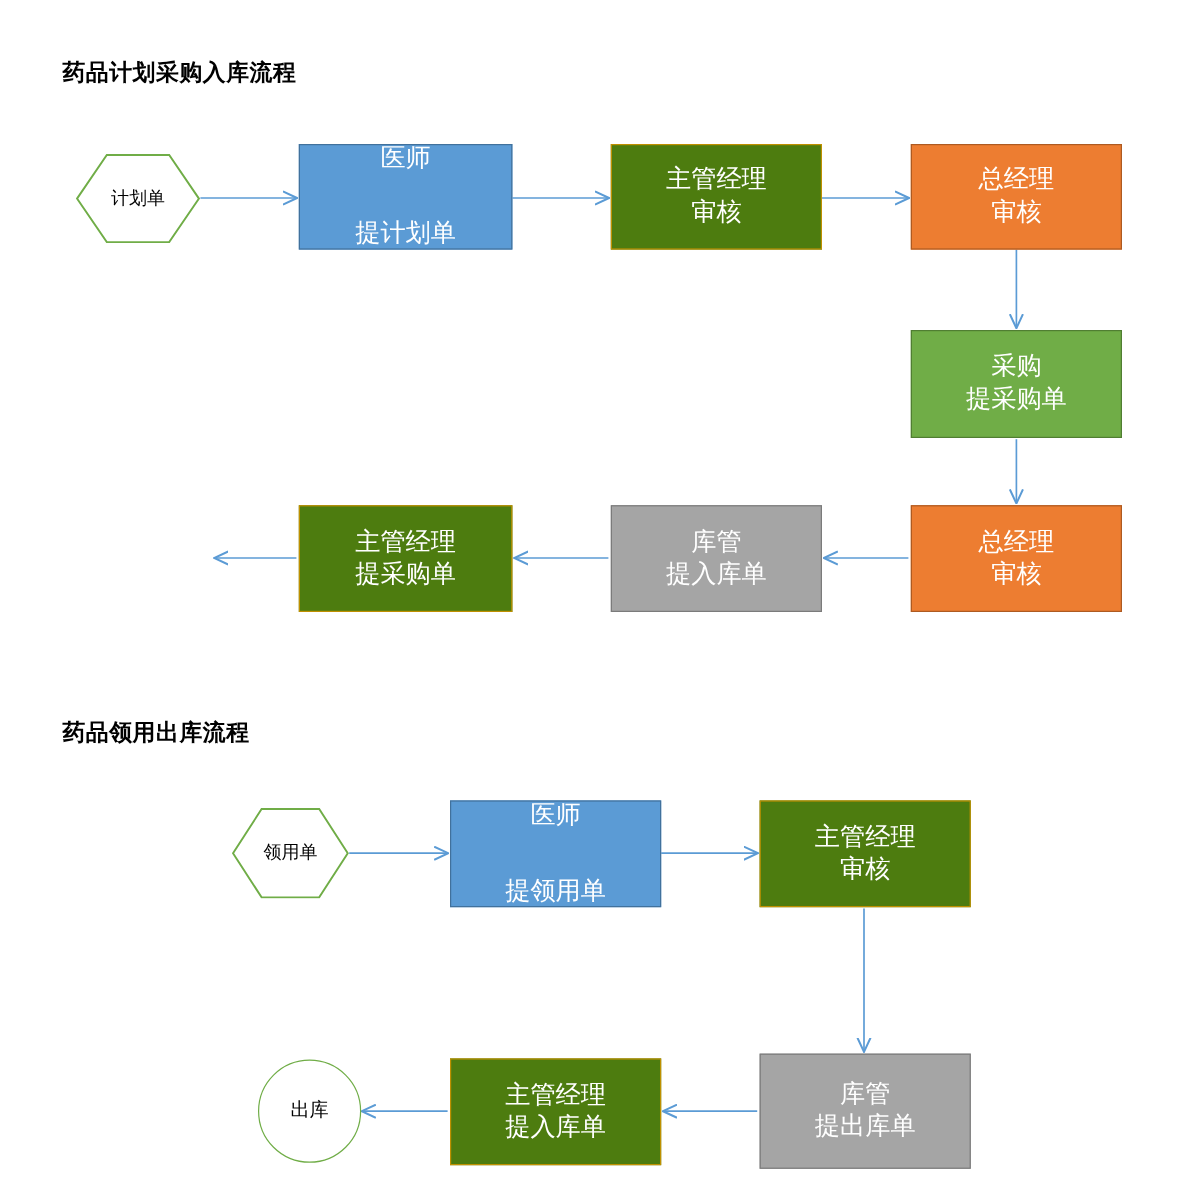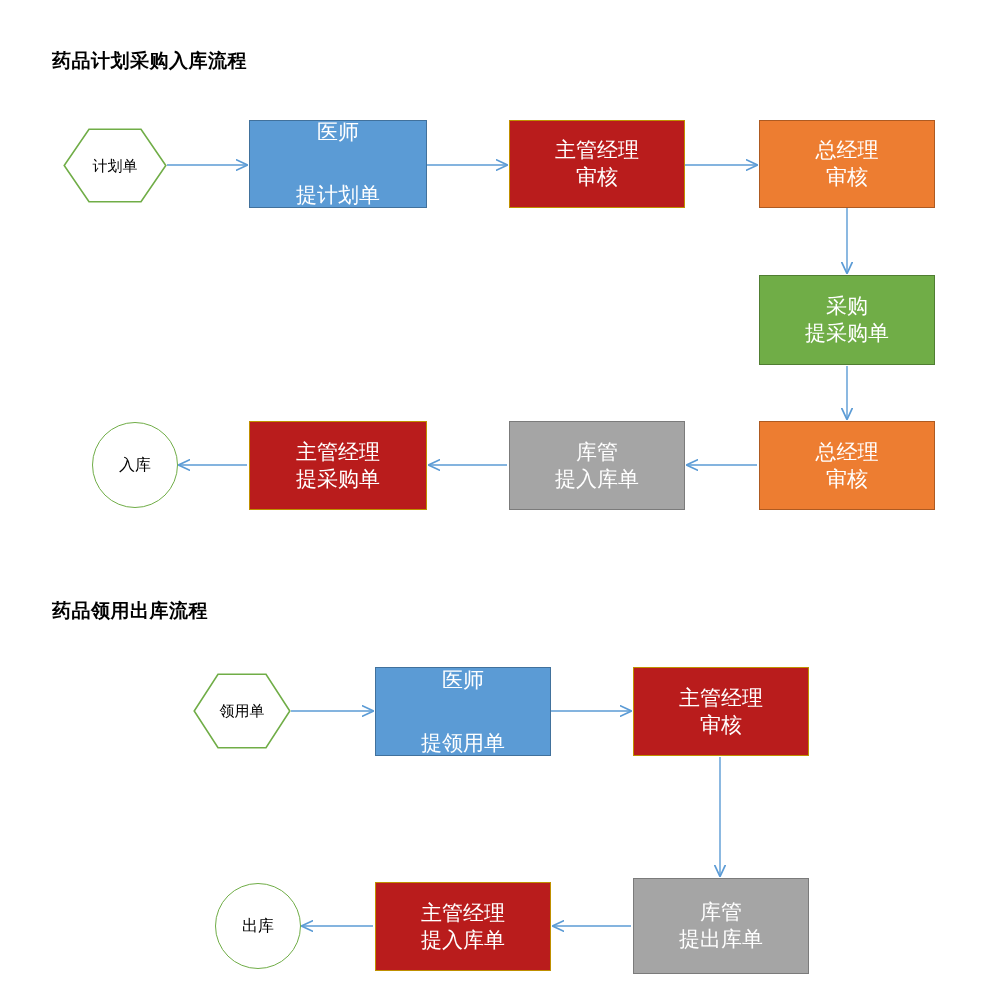"主管经理" .box.yellow { background: #b91c1c -> #4d7c0f }
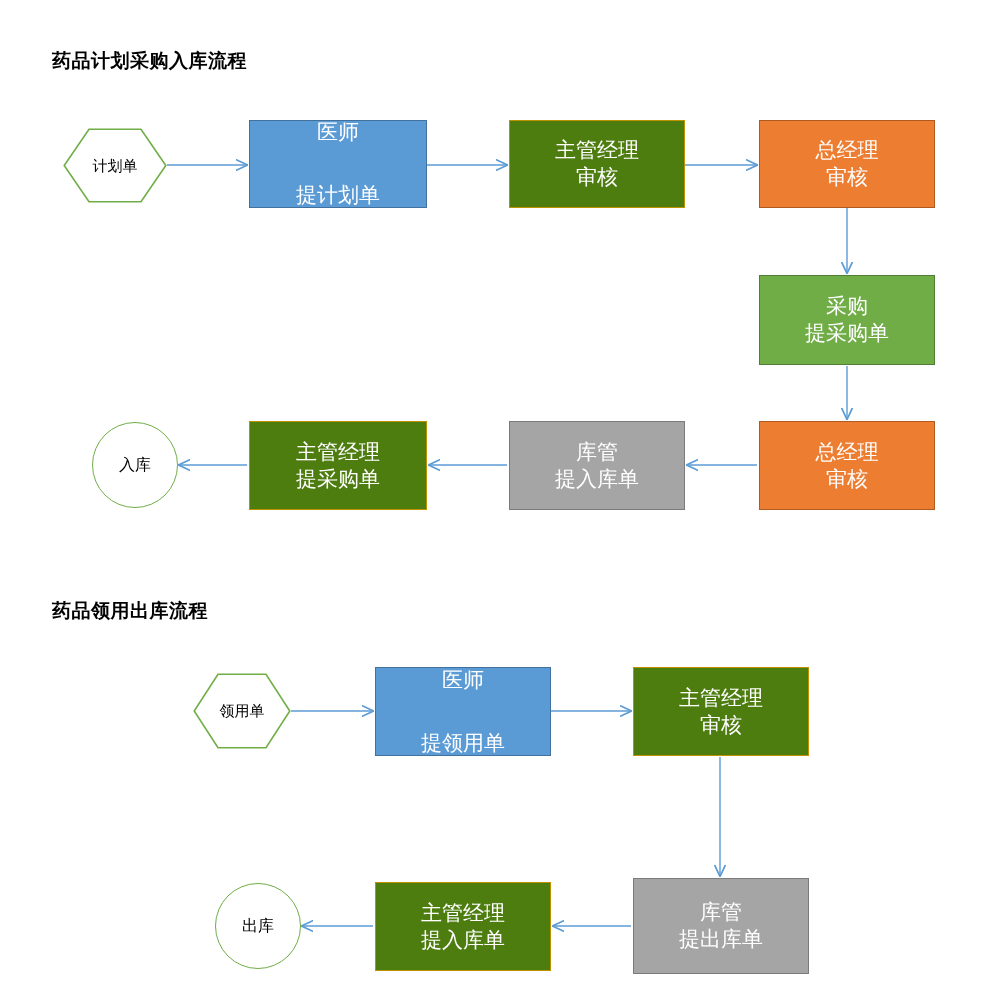"入库" div.node { html: <div> <span>入库</span> </div> -> none }
